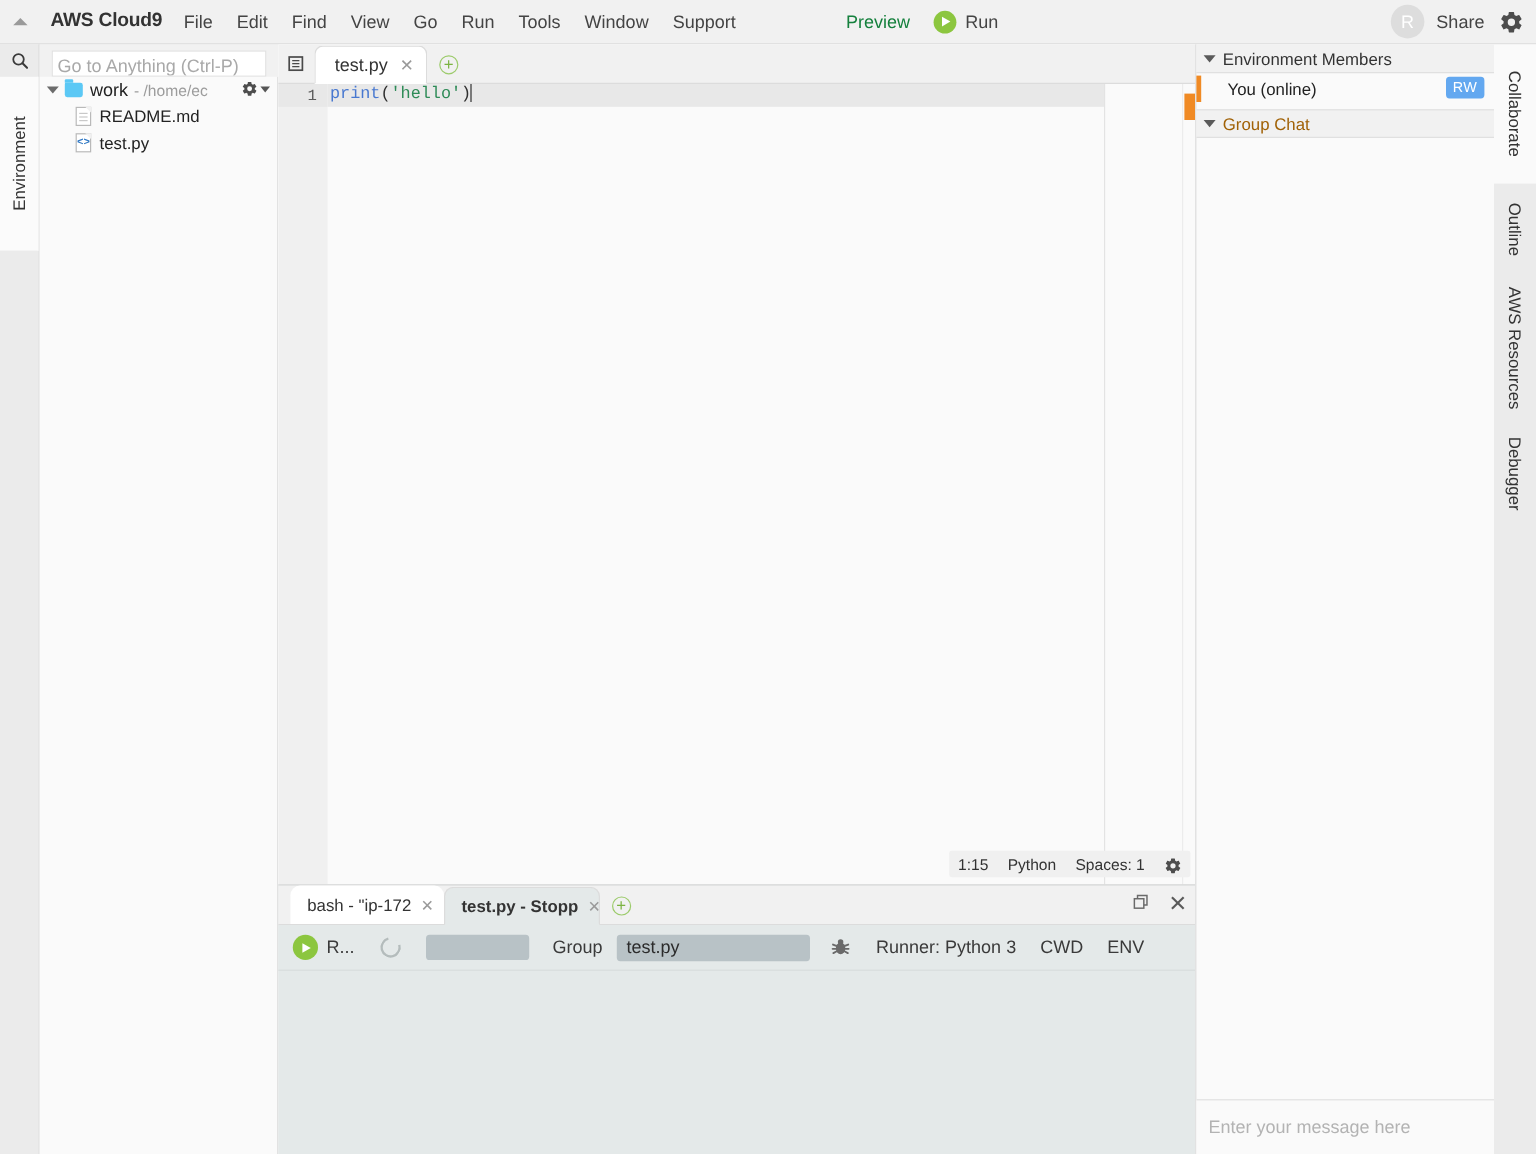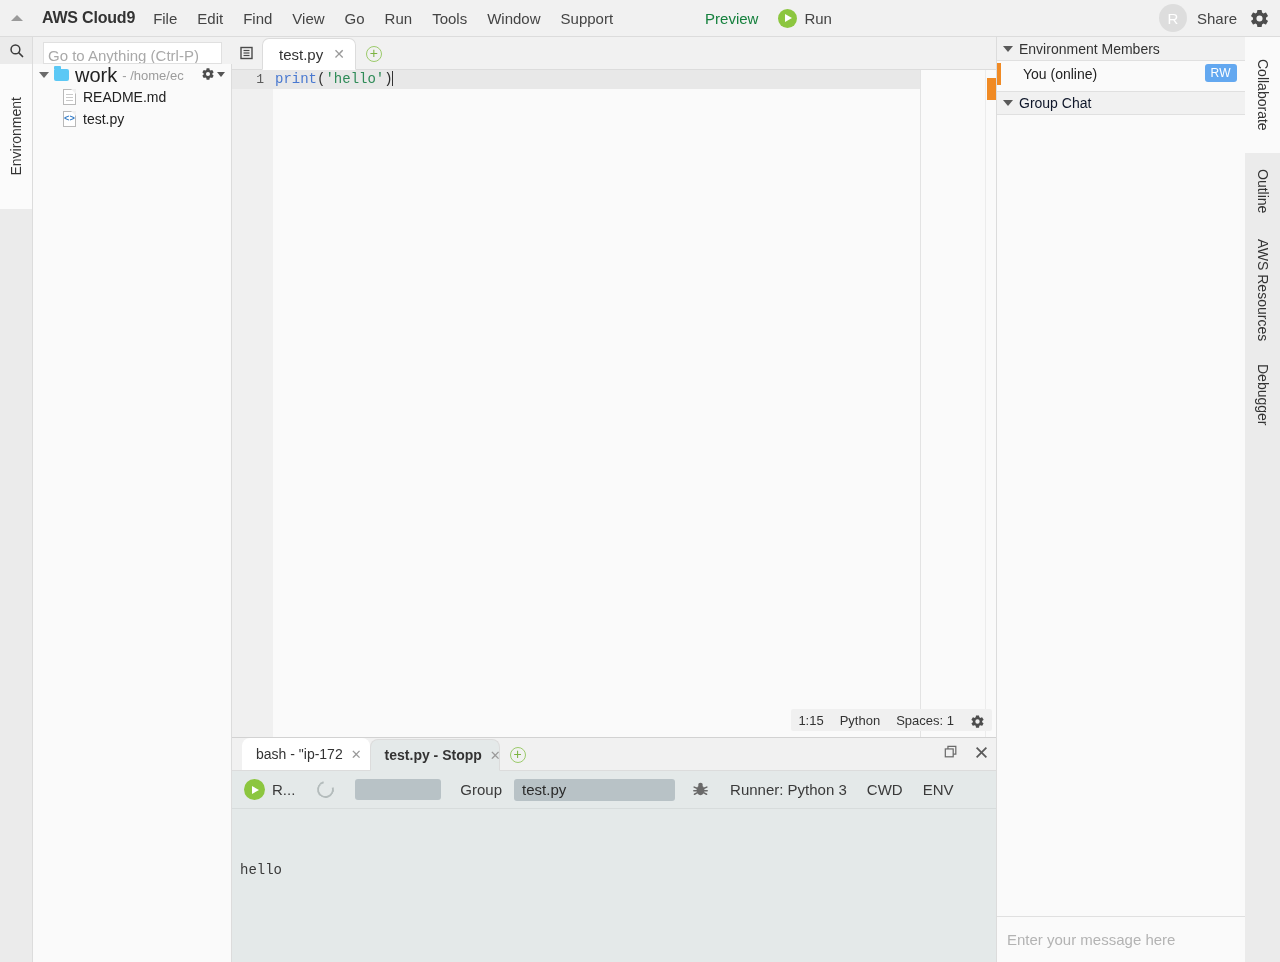"work" .folder-name { font-size: 20px -> 15px }
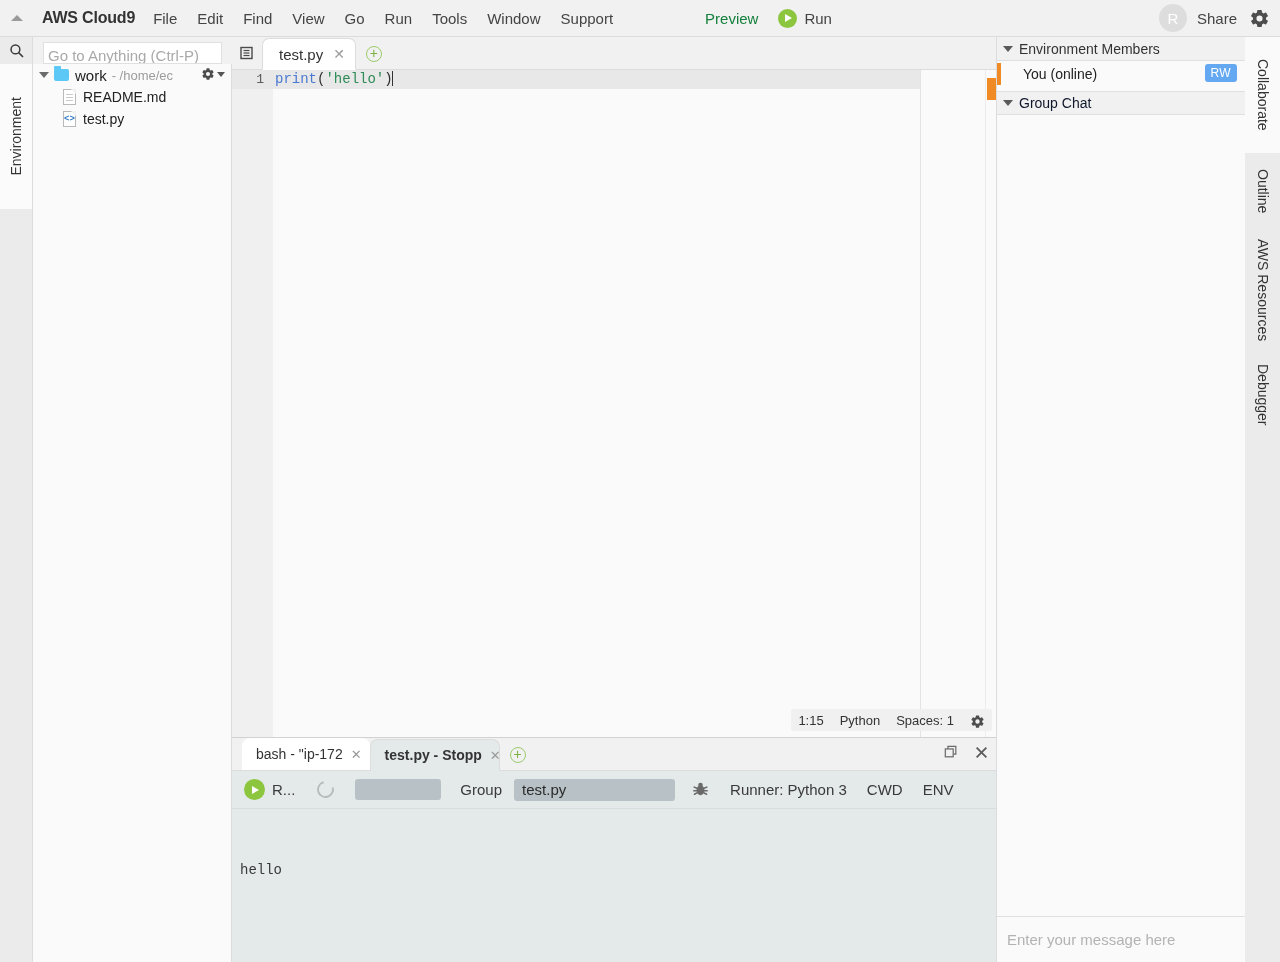"Group Chat" .groupchat-header { color: #0f172a -> #a16207 }
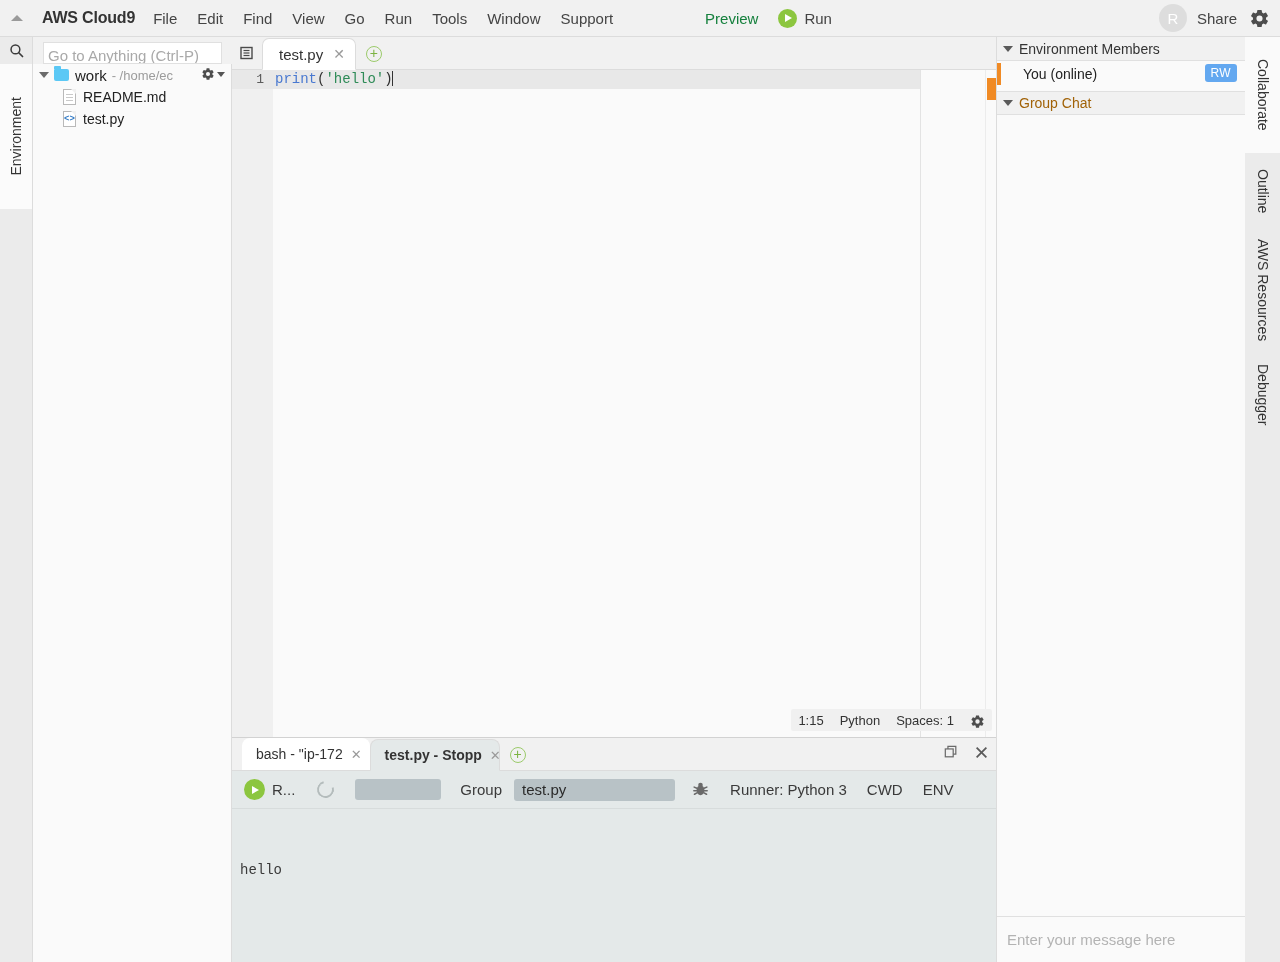"hello" div.console-out { html: <div> <div>hello</div> <div></div> </div> -> none }
